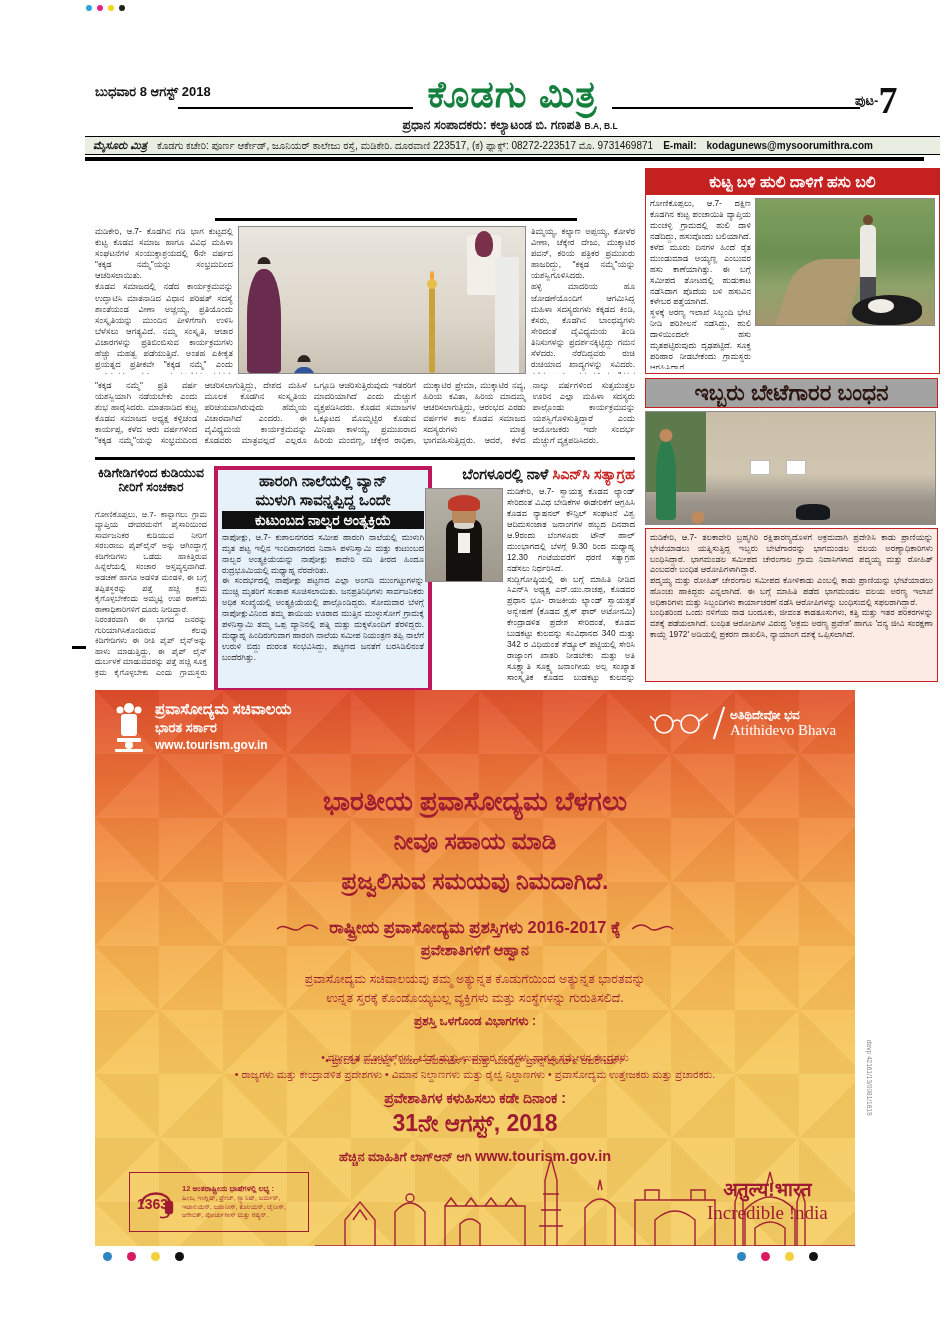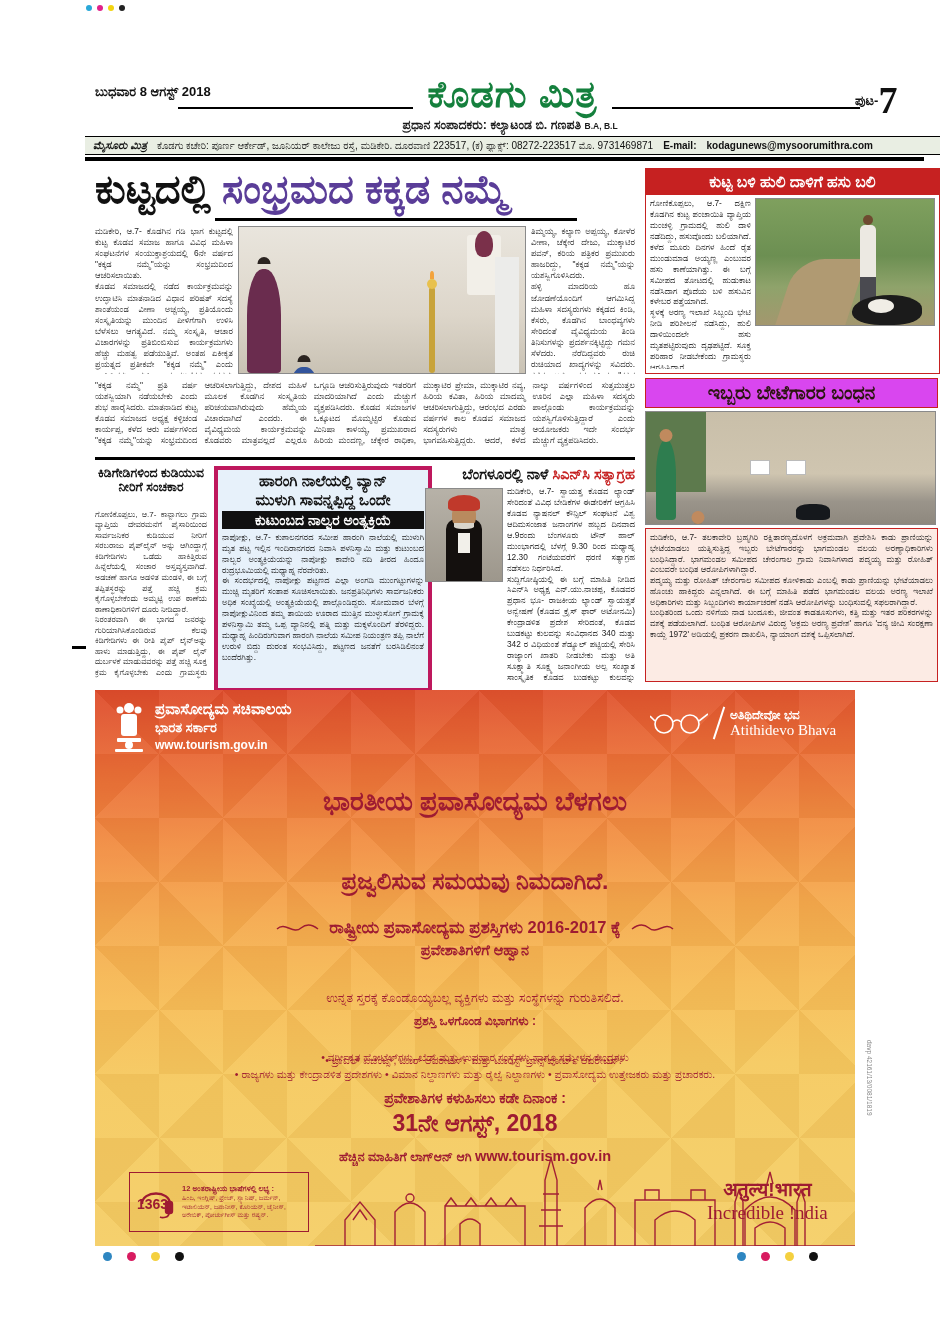"ಕುಟ್ಟದಲ್ಲಿ ಸಂಭ್ರಮದ ಕಕ್ಕಡ ನಮ್ಮೆ" div.abs { html: <div> <span>ಕುಟ್ಟದಲ್ಲಿ</span> <span>ಸಂಭ್ರಮದ ಕಕ್ಕಡ ನಮ್ಮೆ</span> </div> -> none }
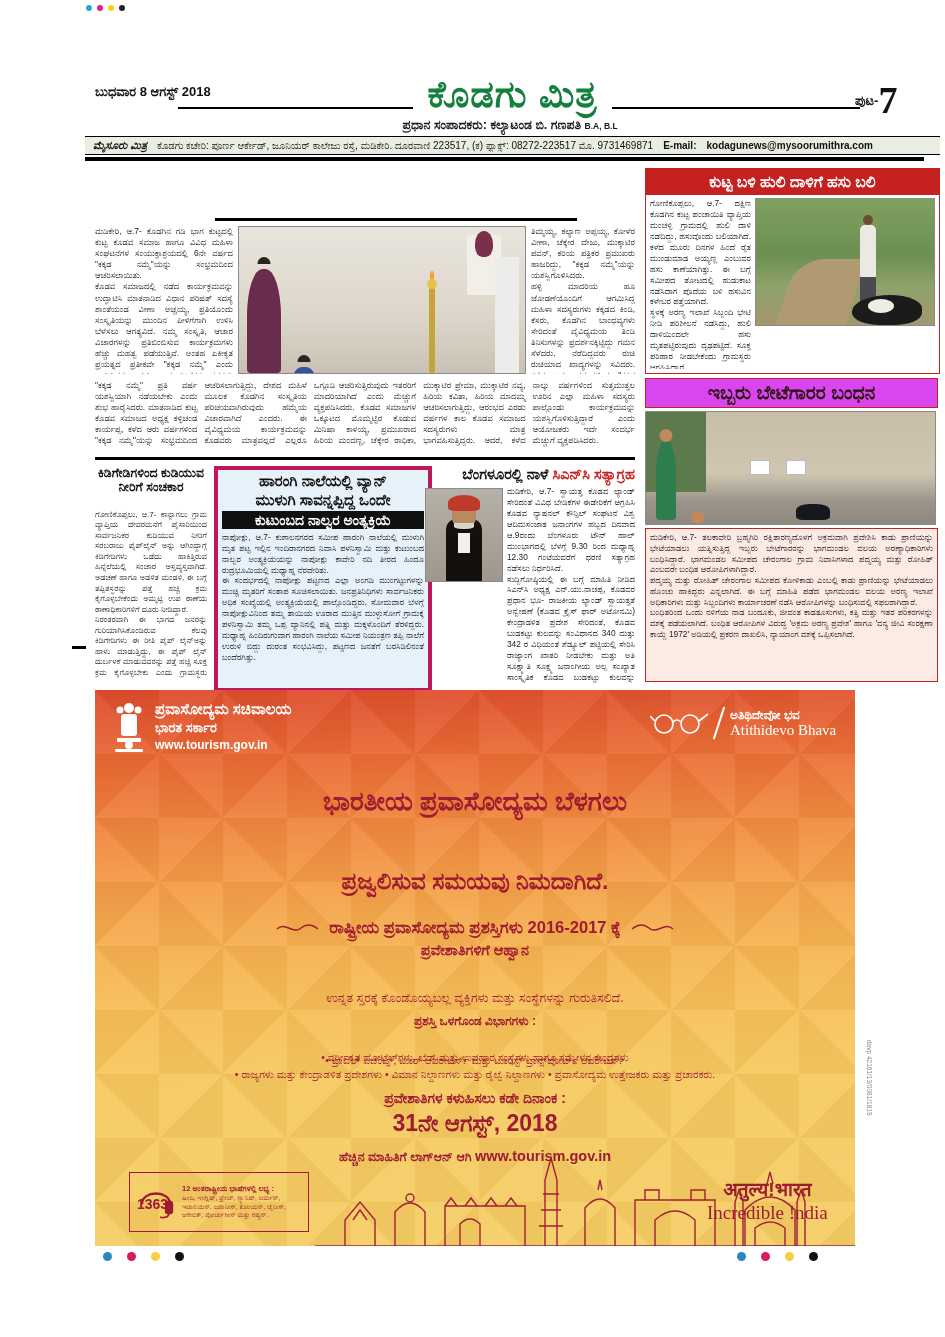"ಇಬ್ಬರು ಬೇಟೆಗಾರರ ಬಂಧನ" div { background: #d946ef -> #a3a3a3; font-size: 19px -> 22px }
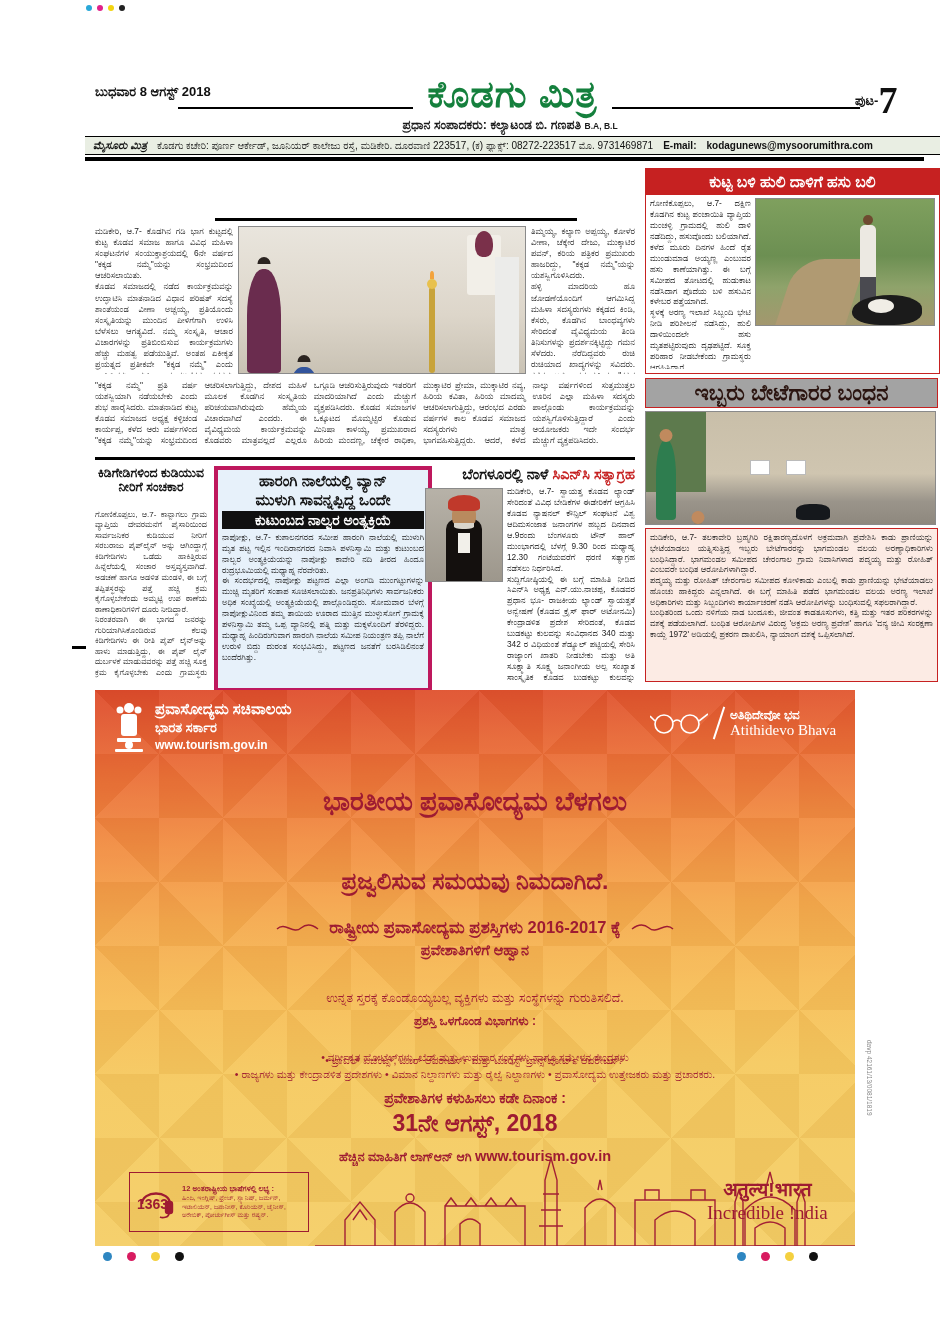"ನೀವೂ ಸಹಾಯ ಮಾಡಿ" div.abs { html: none -> <div>ನೀವೂ ಸಹಾಯ ಮಾಡಿ</div> }
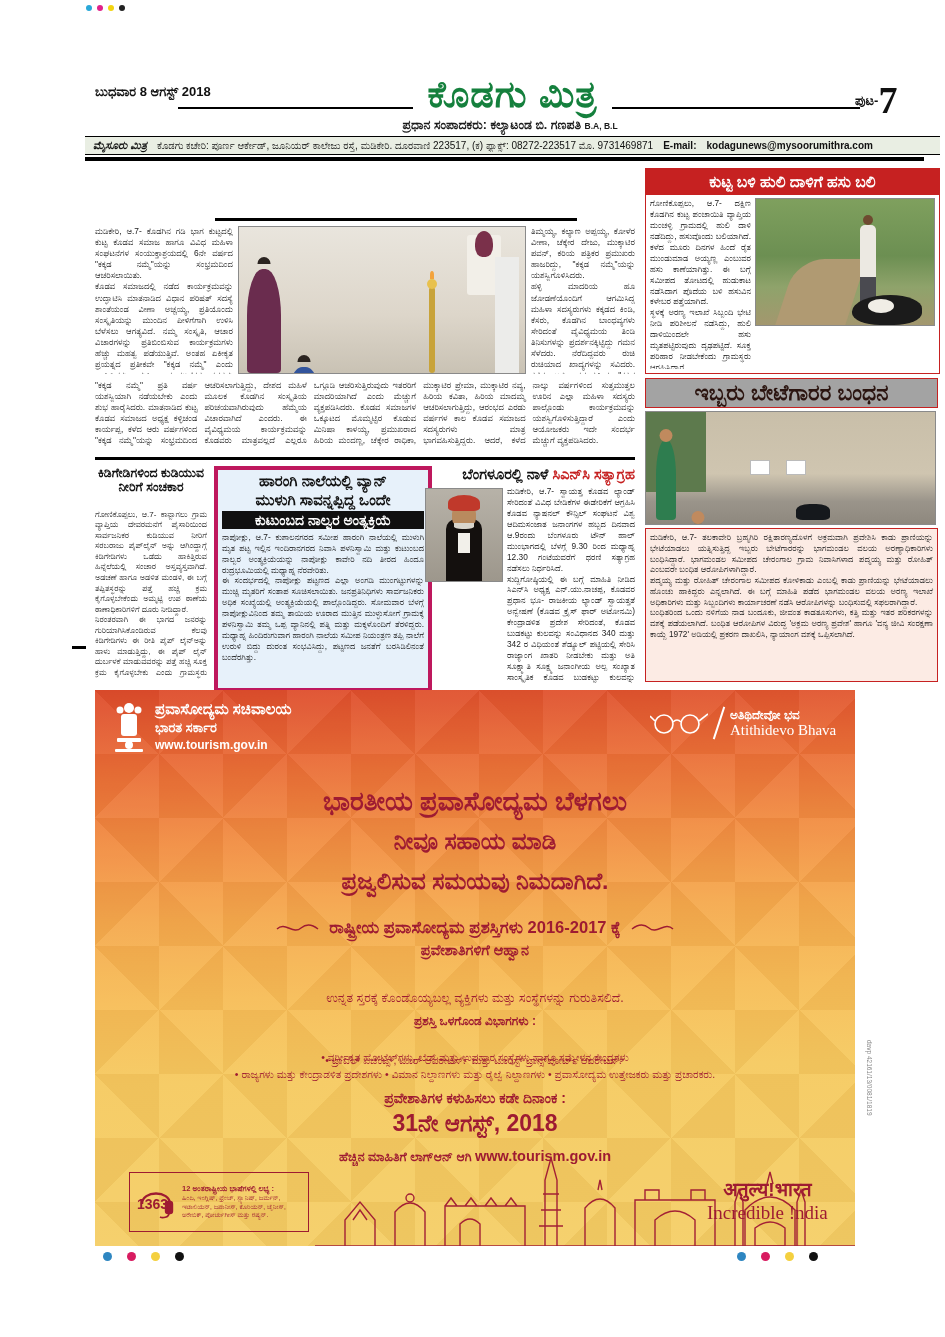"ಪ್ರವಾಸೋದ್ಯಮ ಸಚಿವಾಲಯವು ತಮ್ಮ ಅತ್ಯುನ್ನತ" div.abs { html: none -> <div>ಪ್ರವಾಸೋದ್ಯಮ ಸಚಿವಾಲಯವು ತಮ್ಮ ಅತ್ಯುನ್ನತ ಕೊಡುಗೆಯಿಂದ ಅತ್ಯುನ್ನತ ಭಾರತವನ್ನು</div> }
